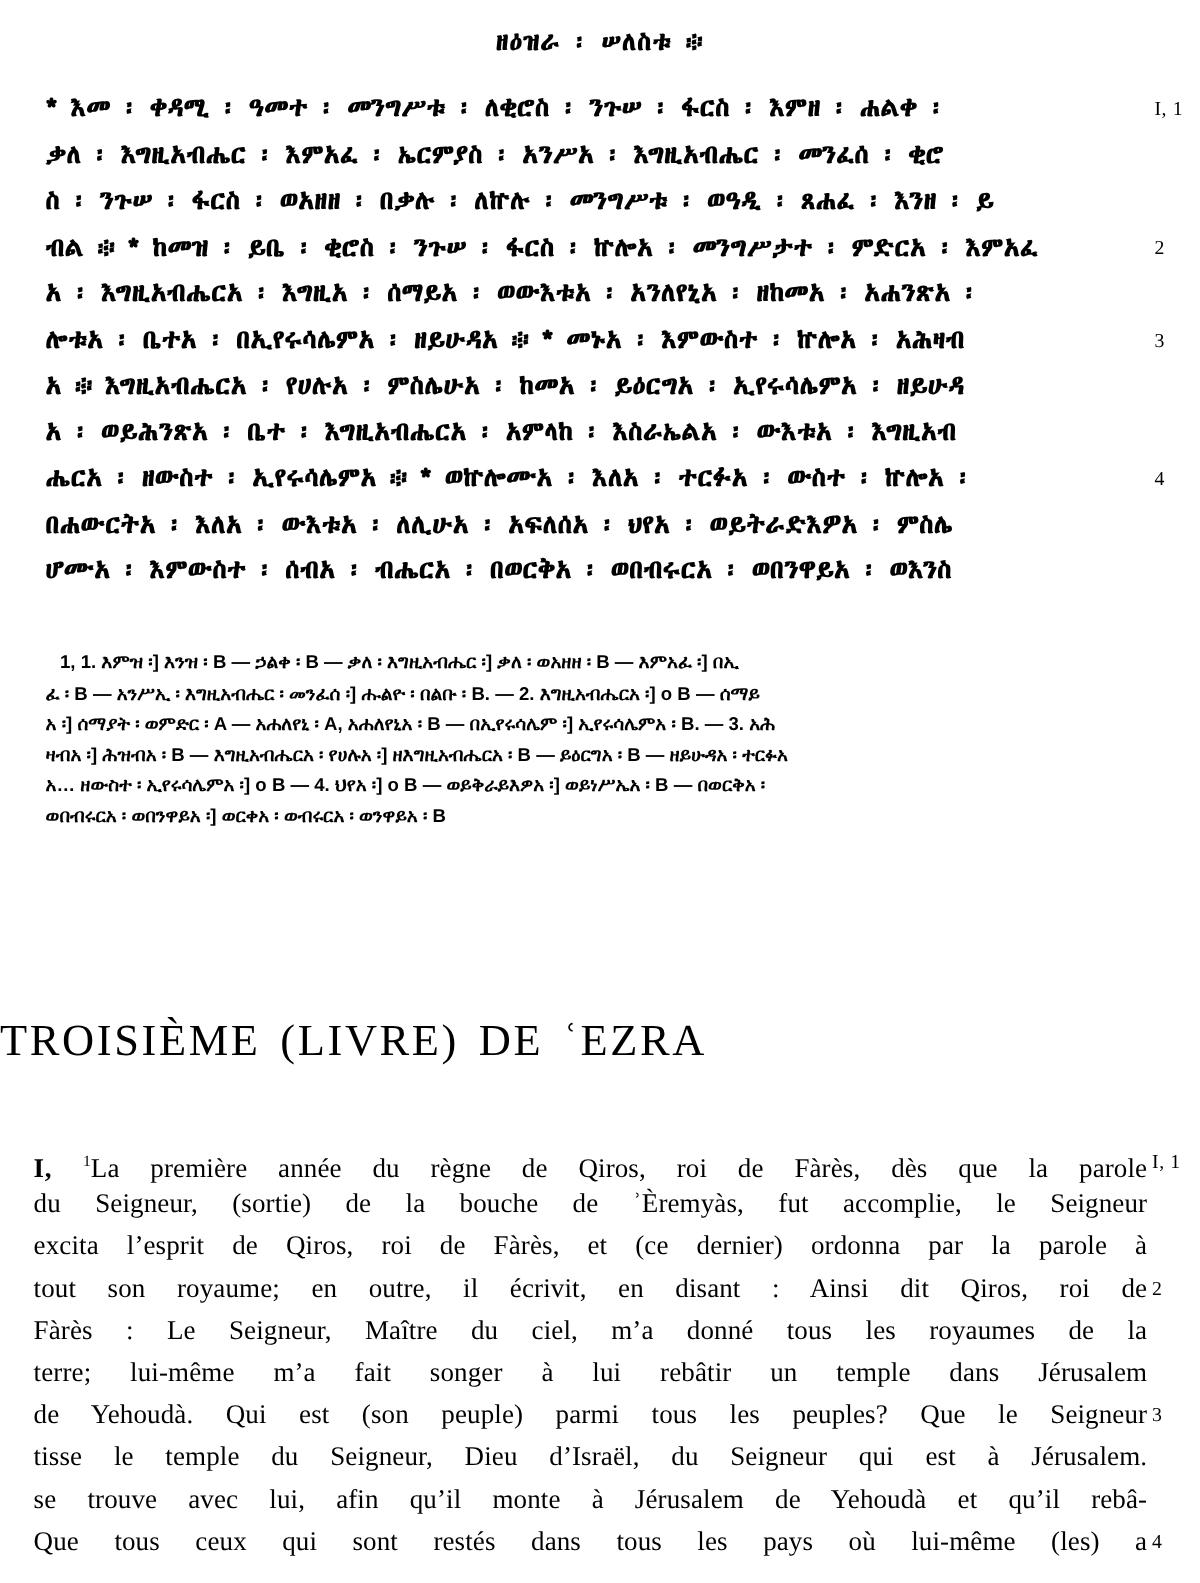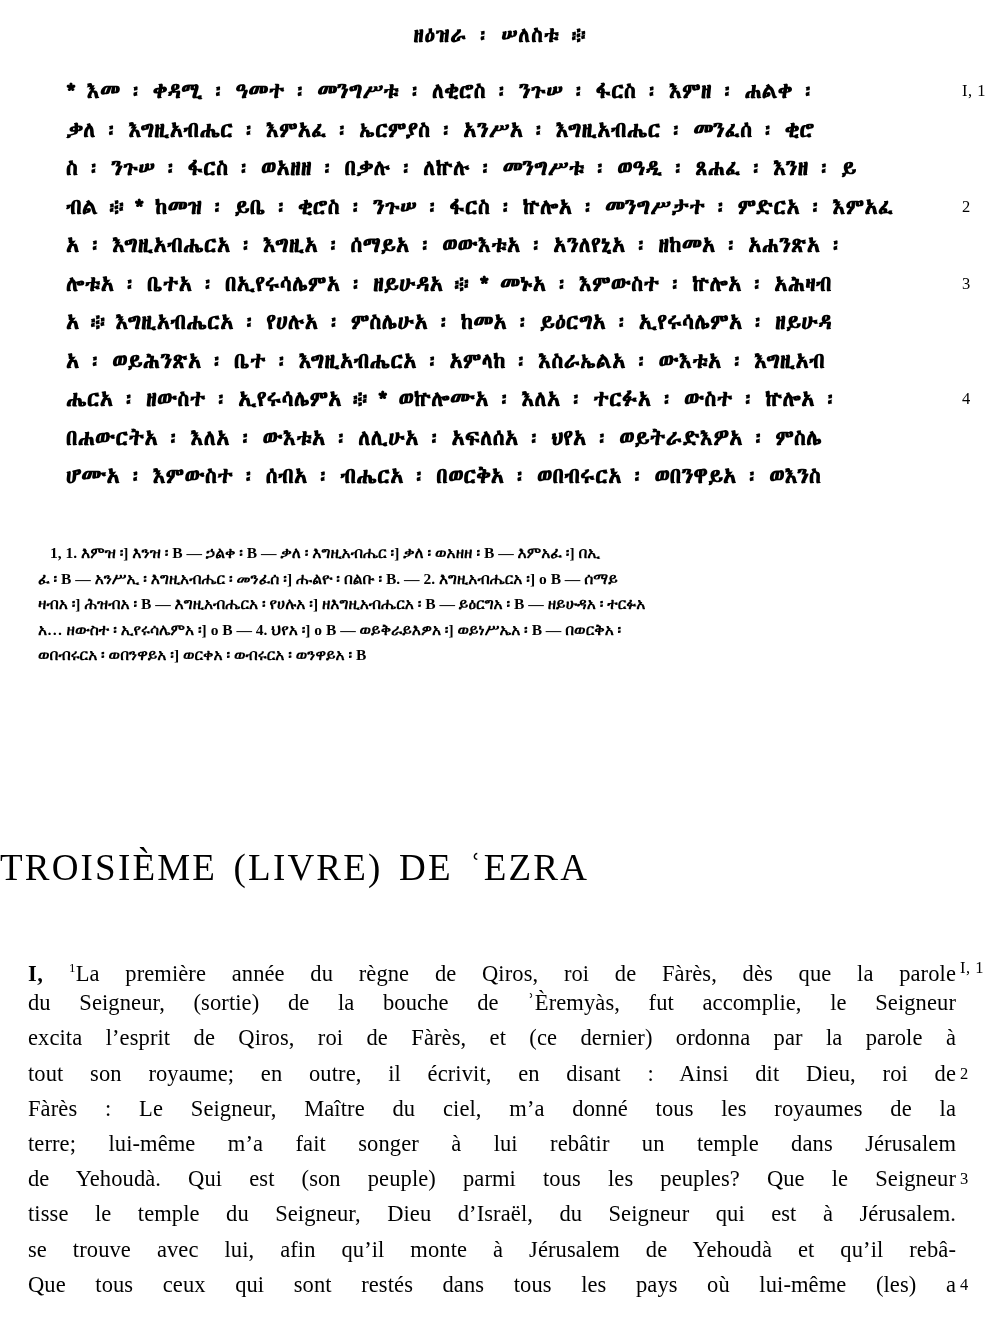"* እመ ፡ ቀዳሚ ፡" .geez-text { margin-left: 28px -> none }
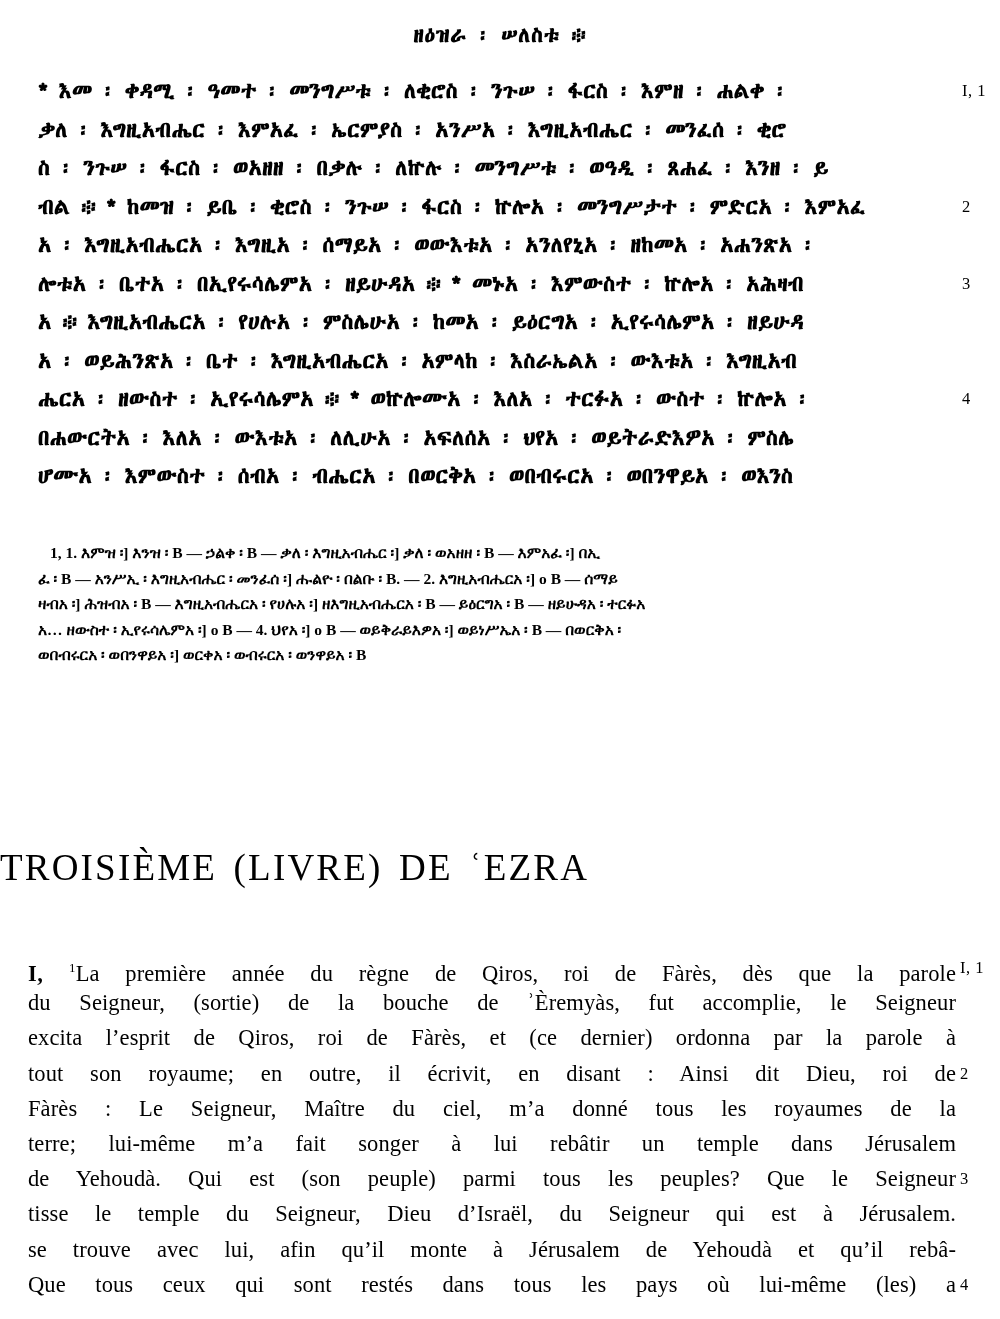"1, 1. እምዝ ፡] እንዝ" .app-line { font-family: Liberation Serif, serif -> Liberation Sans, sans-serif }
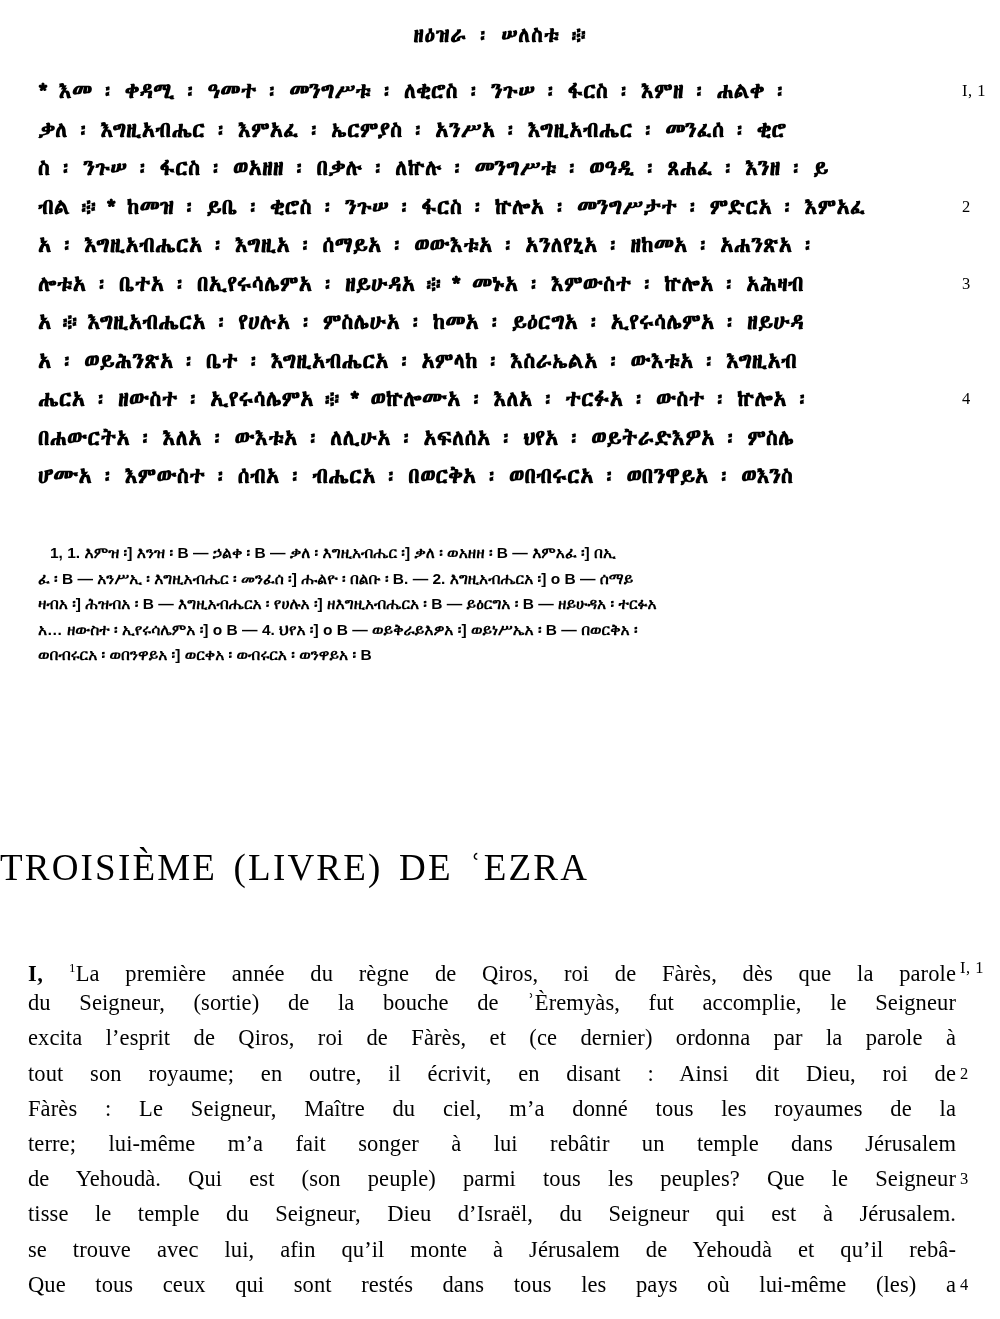"አ ፡] ሰማያት ፡ ወምድር" div.app-line { html: none -> <div>አ ፡] ሰማያት ፡ ወምድር ፡ A — አሐለየኒ ፡ A, አሐለየኒአ ፡ B — በኢየሩሳሌም ፡] ኢየሩሳሌምአ ፡ B. — 3. አሕ</div> }
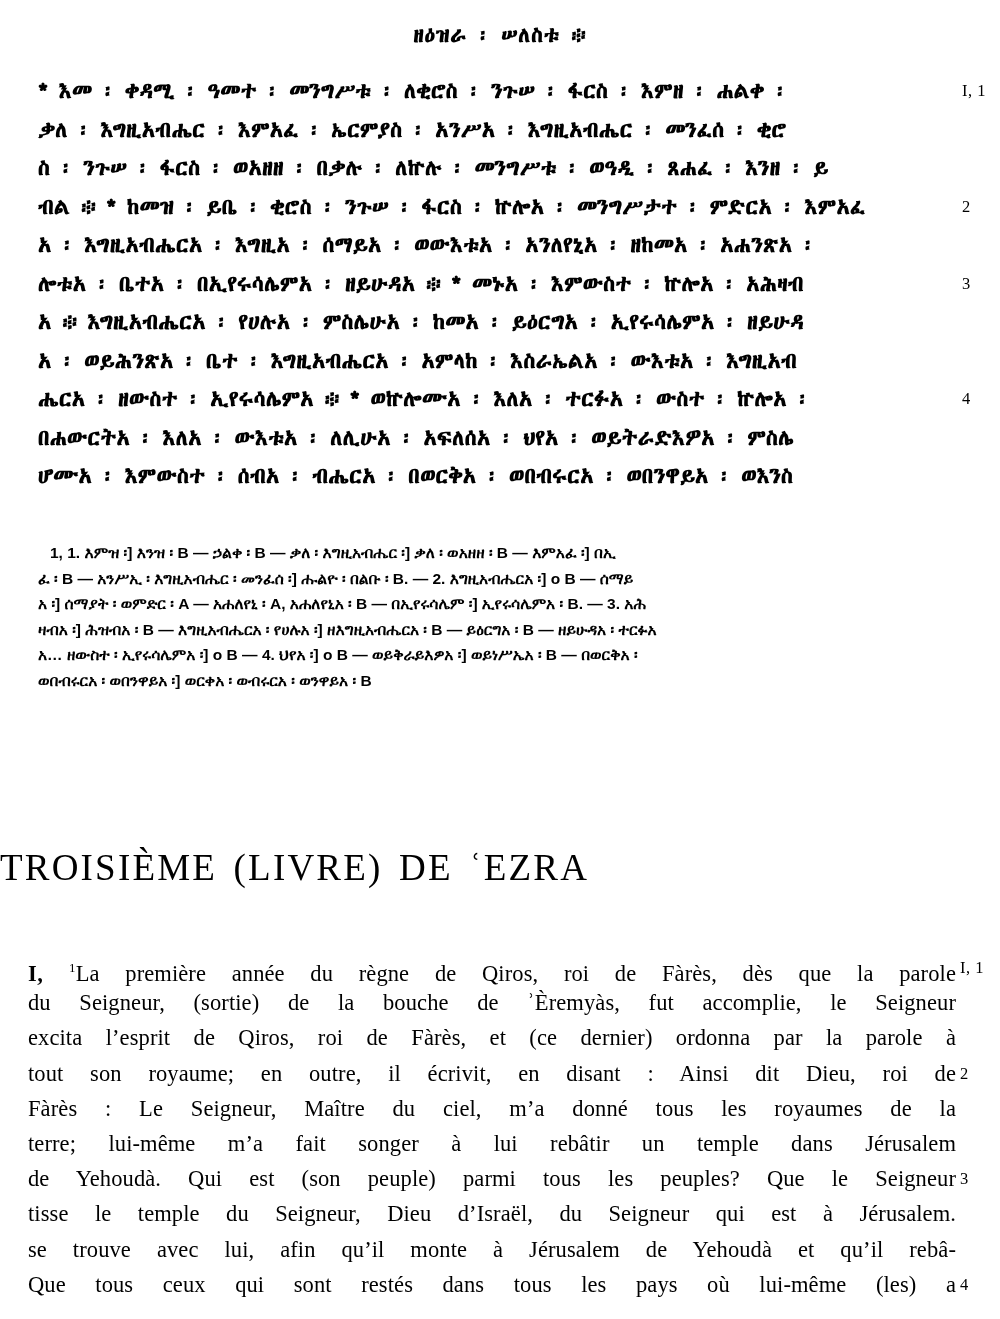"tout son royaume; en outre," span { text: Dieu -> Qiros }
